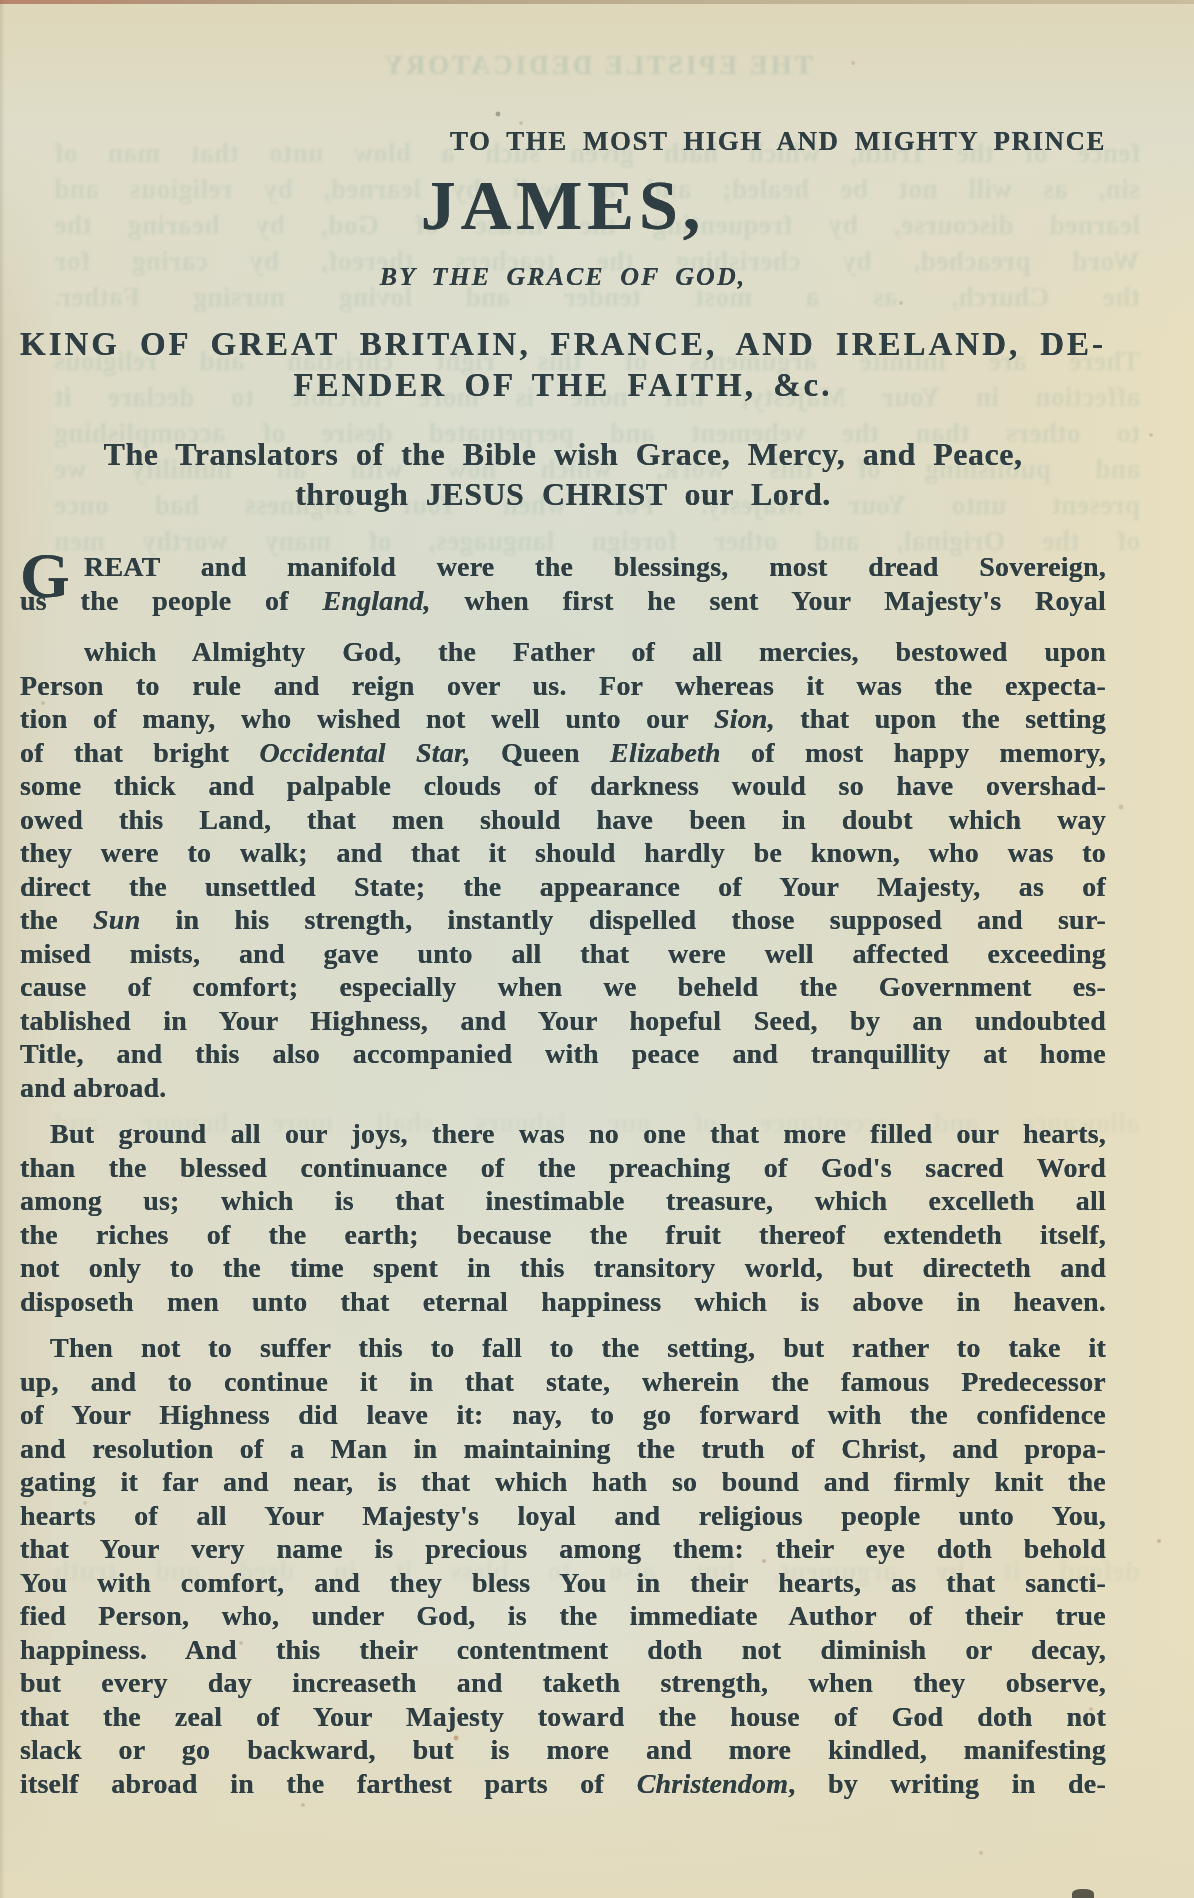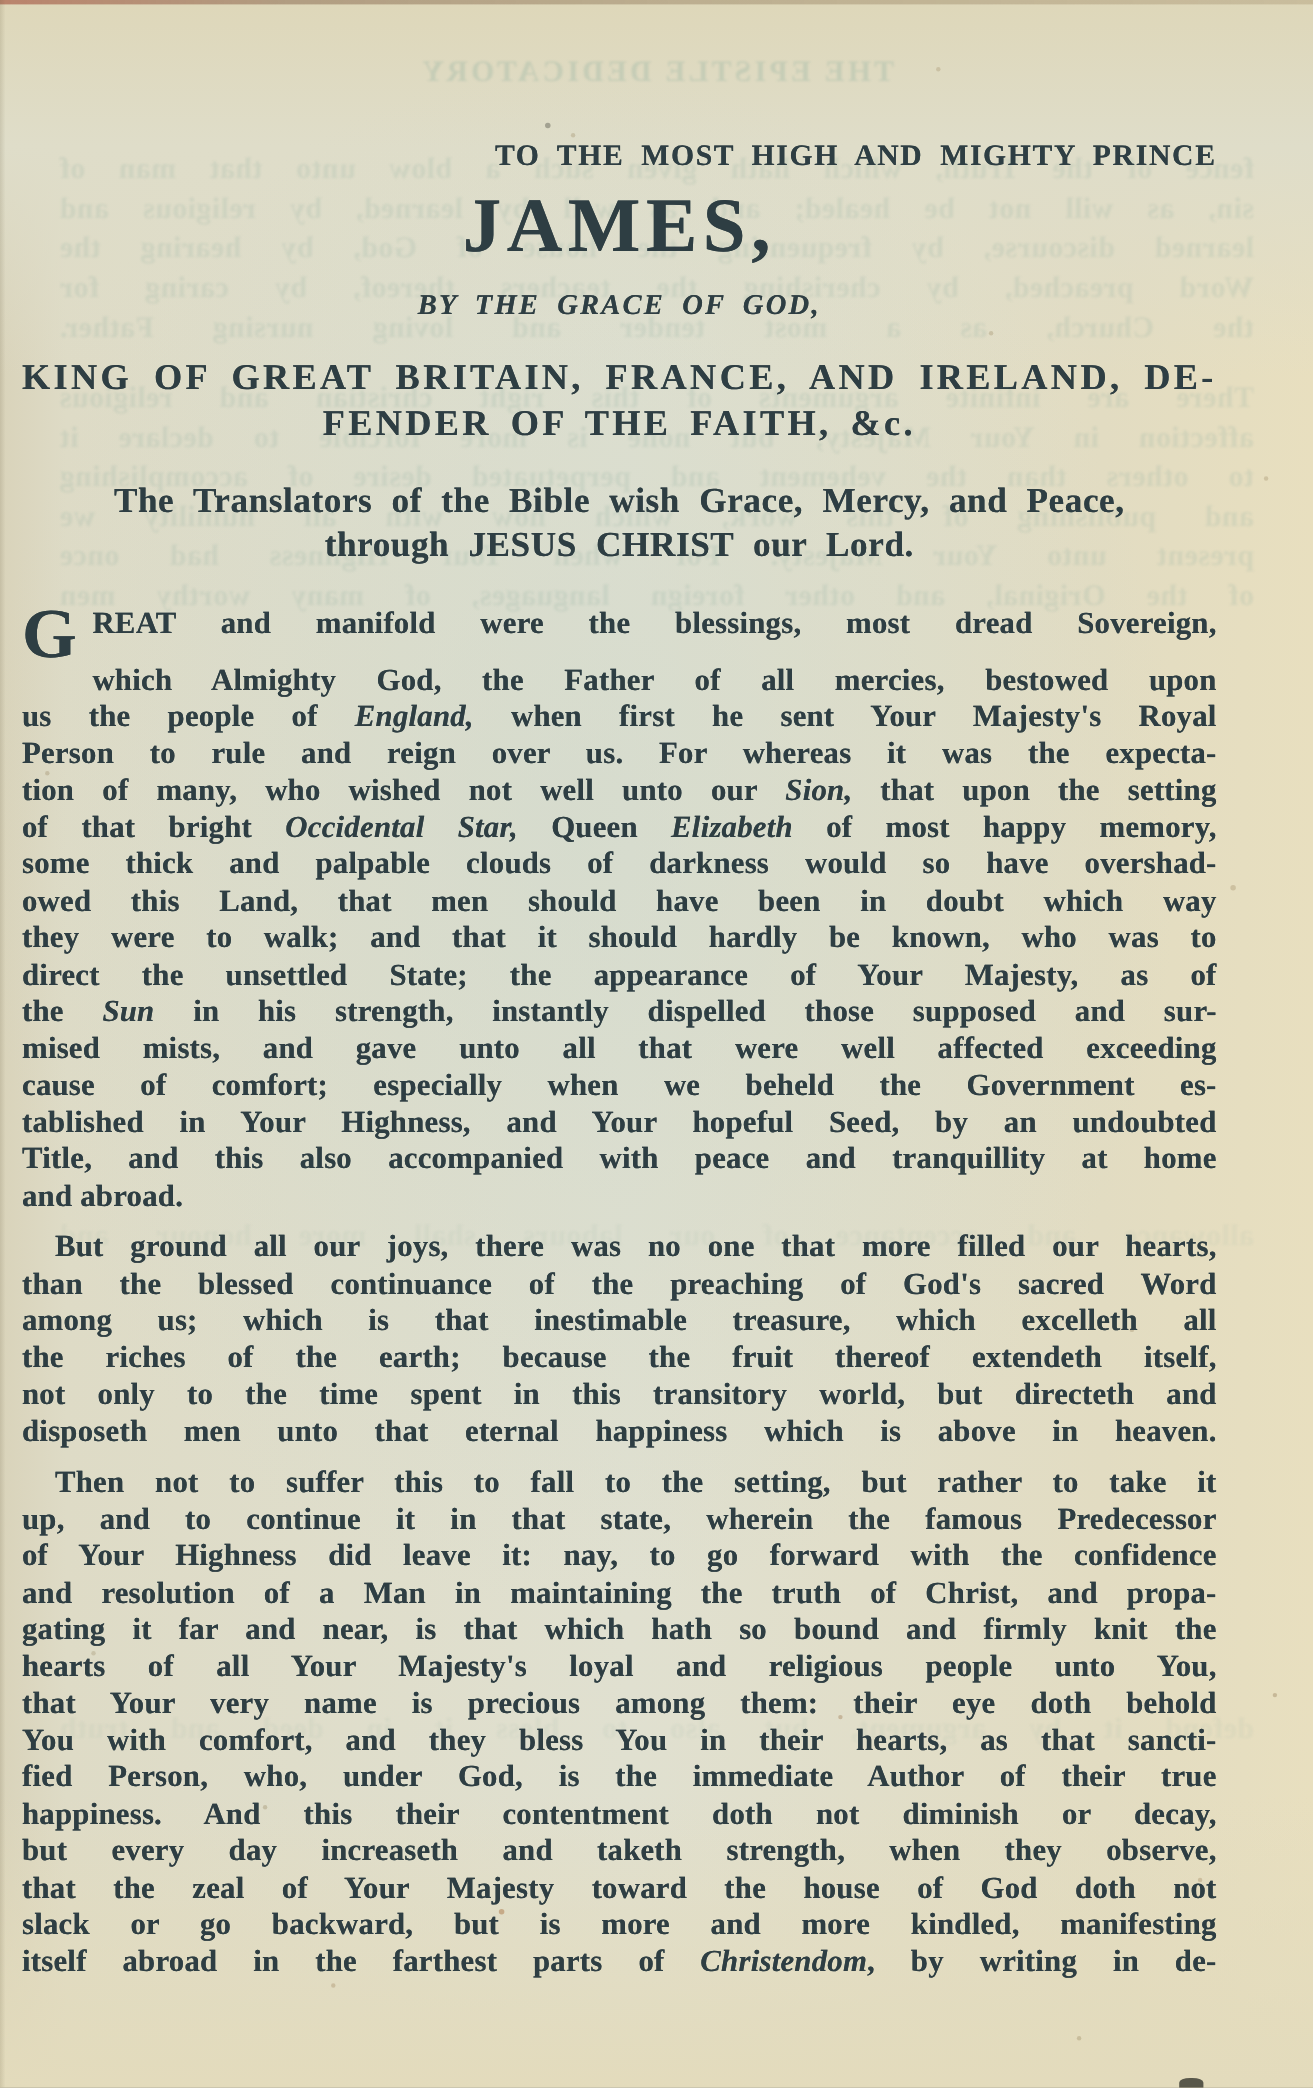"which Almighty God, the Father" div.bline { order: before "us the people of England," -> after "us the people of England," }
